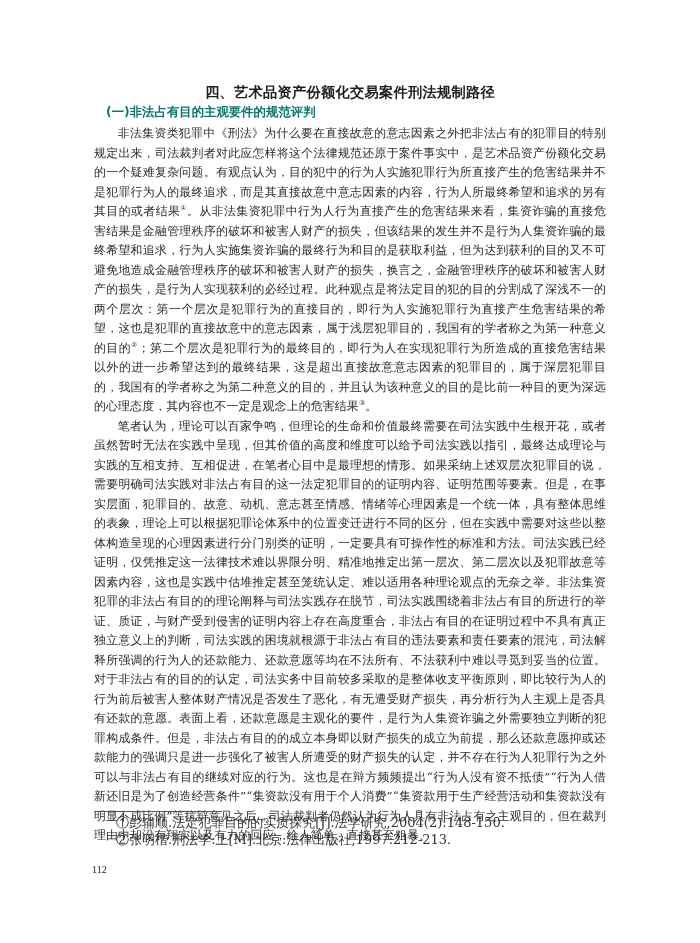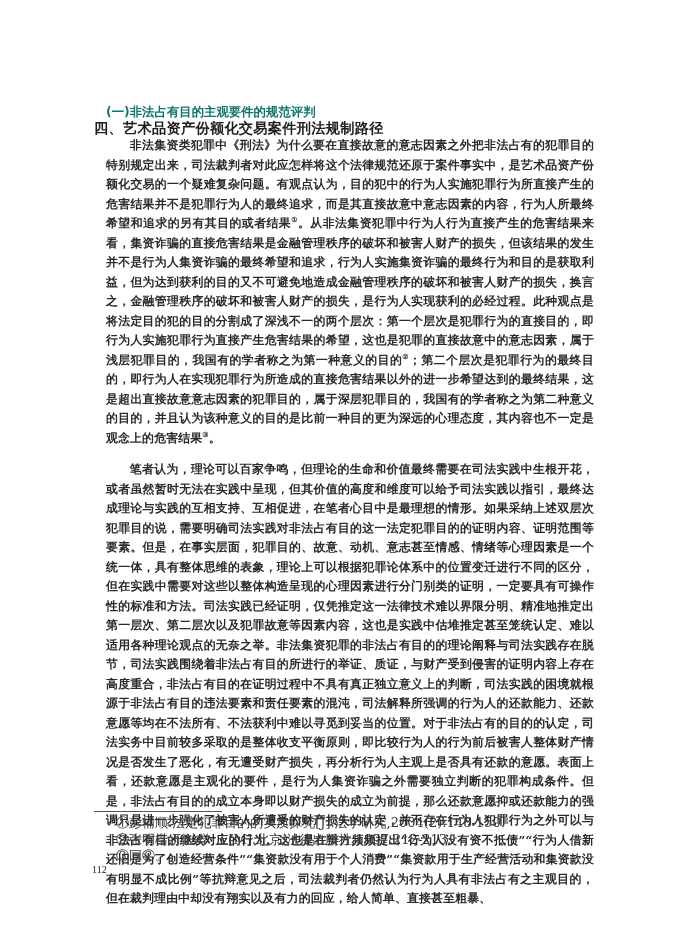"四、艺术品资产份额化交易案件刑法规制路径" .section-title { margin-top: 36px -> none; text-align: left -> center }
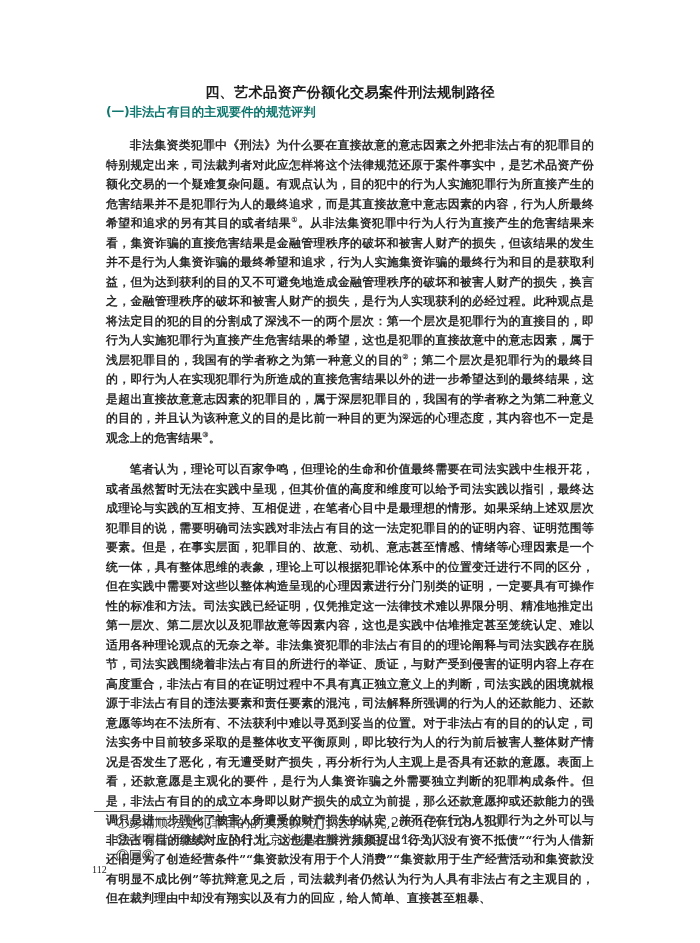"非法集资类犯罪中《刑法》为什么要在直接故意的意志因素之外把非法占有的犯罪目的特别" .para { font-weight: bold -> none; margin: 12px -> 0 }
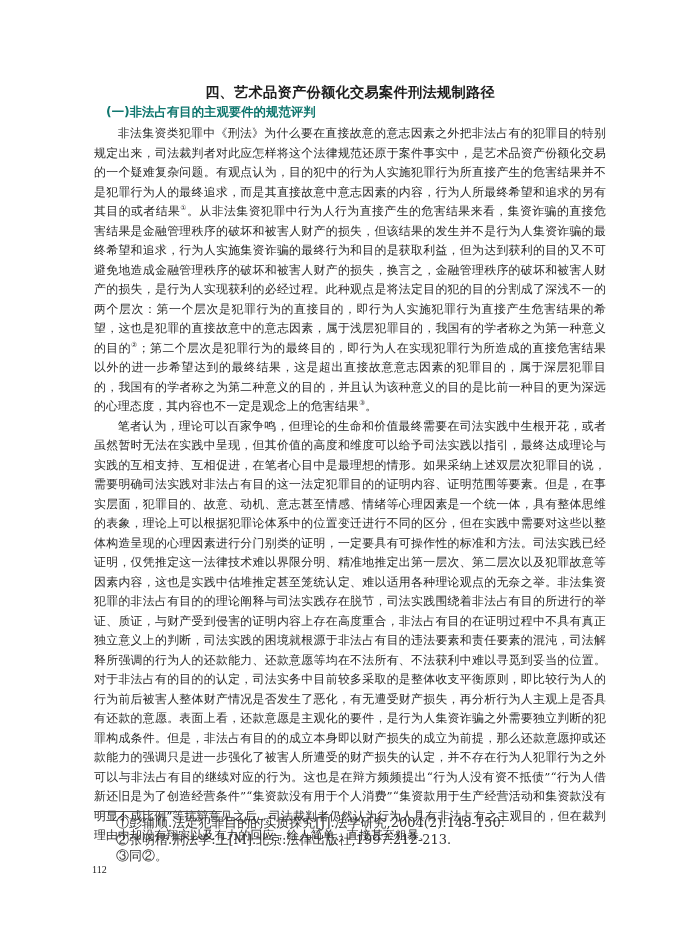"③同②。" div.footnote { html: <div>③同②。</div> -> none }
